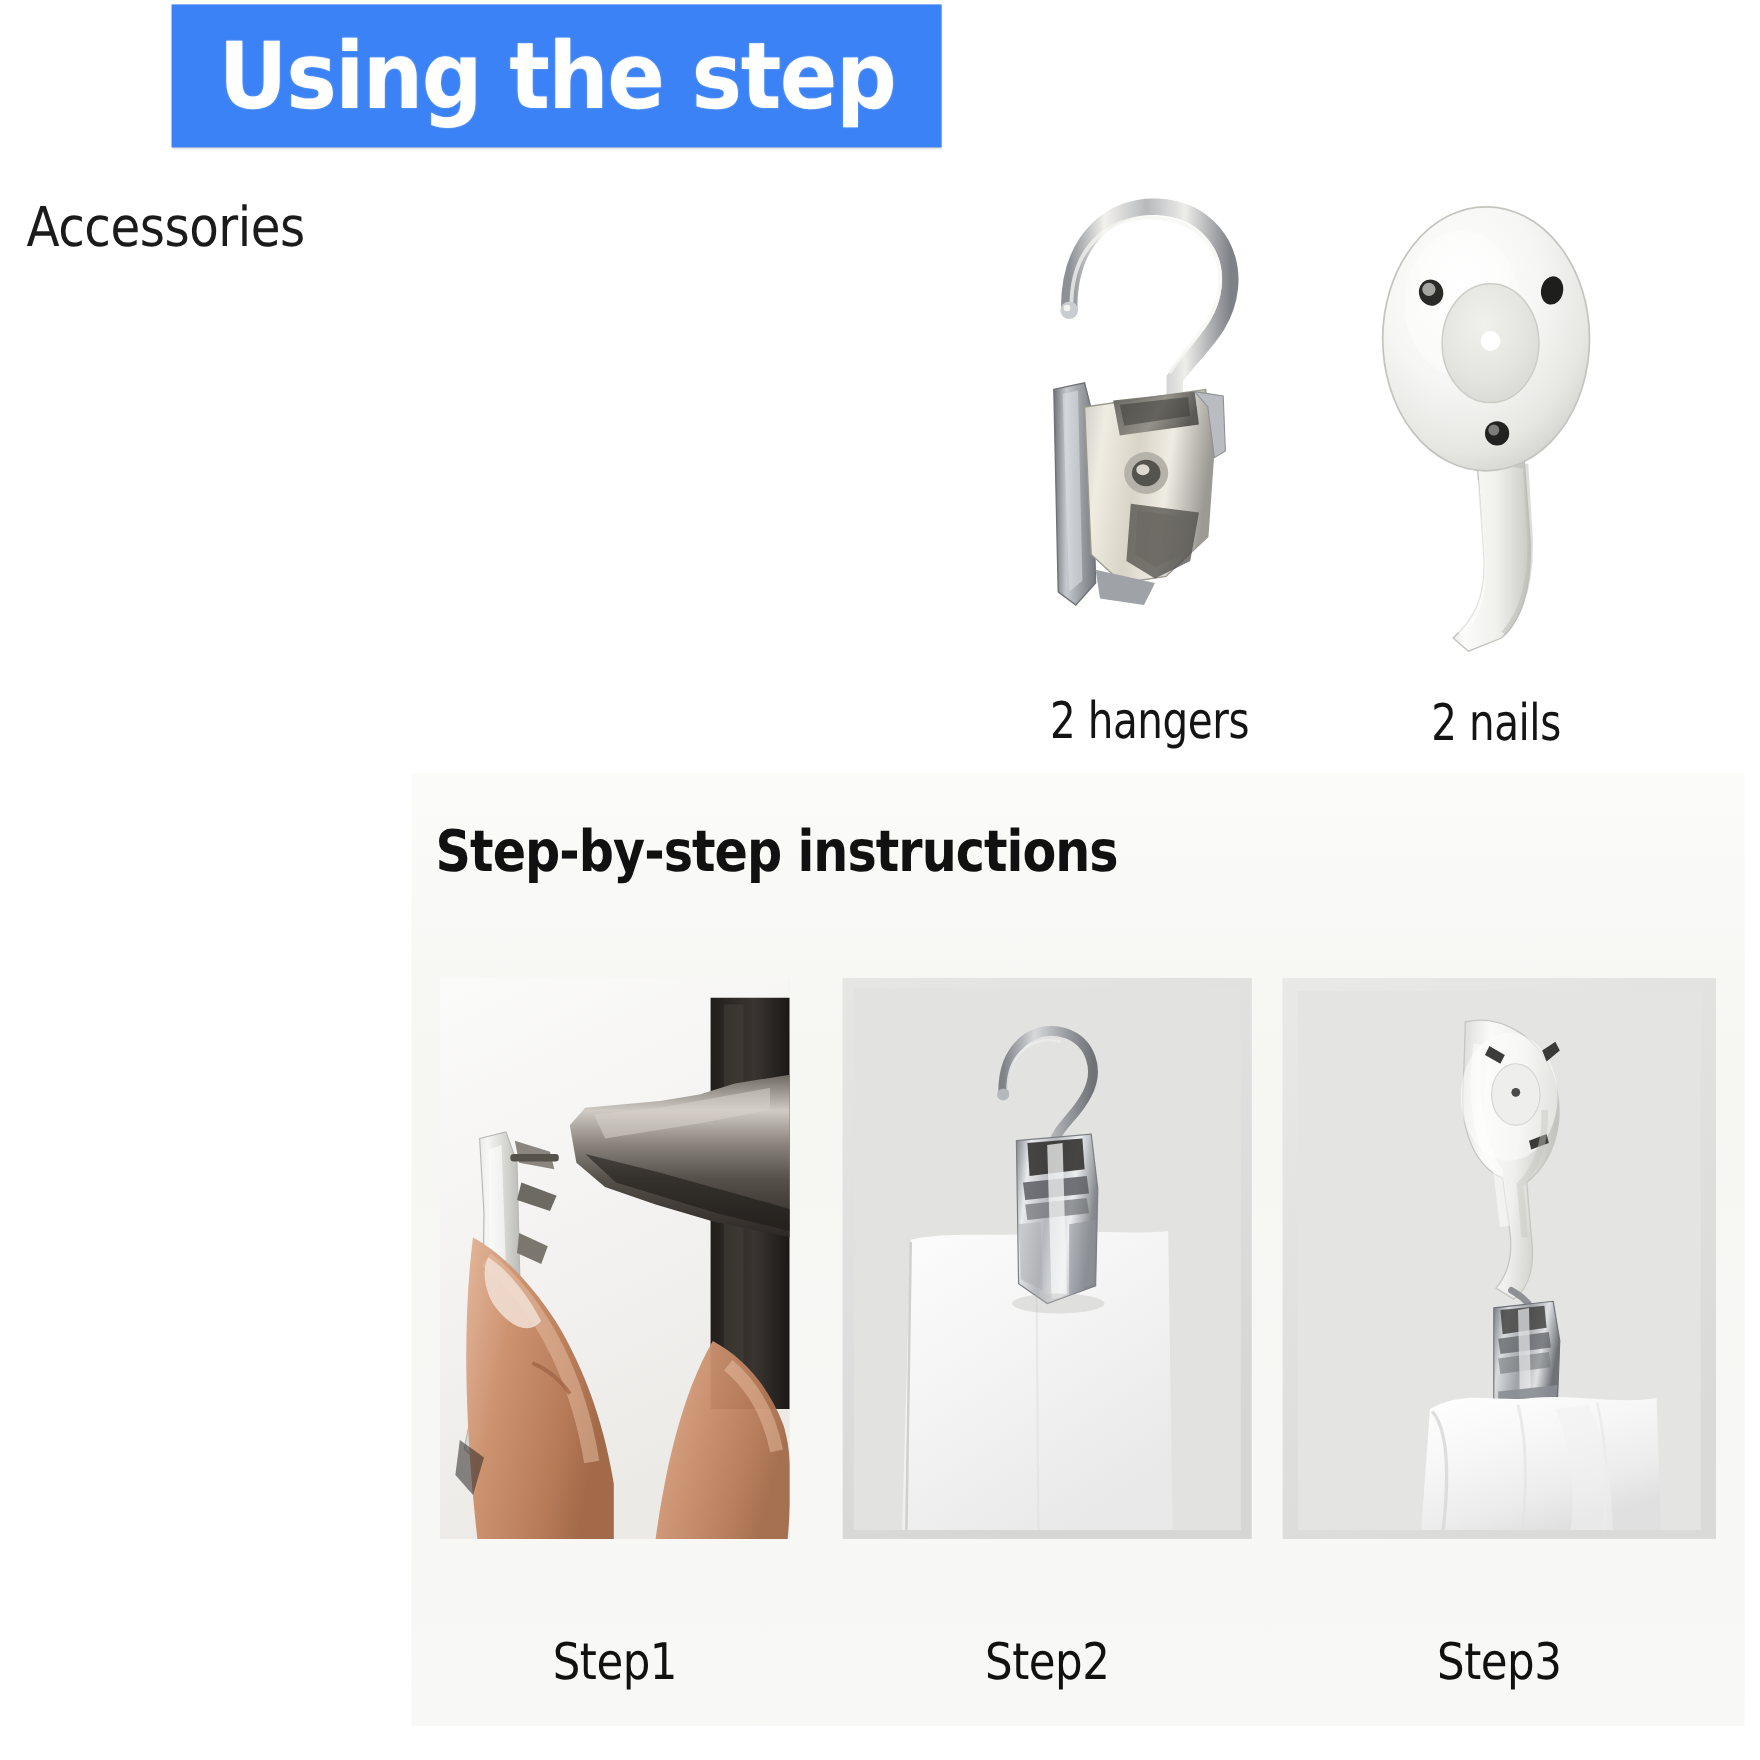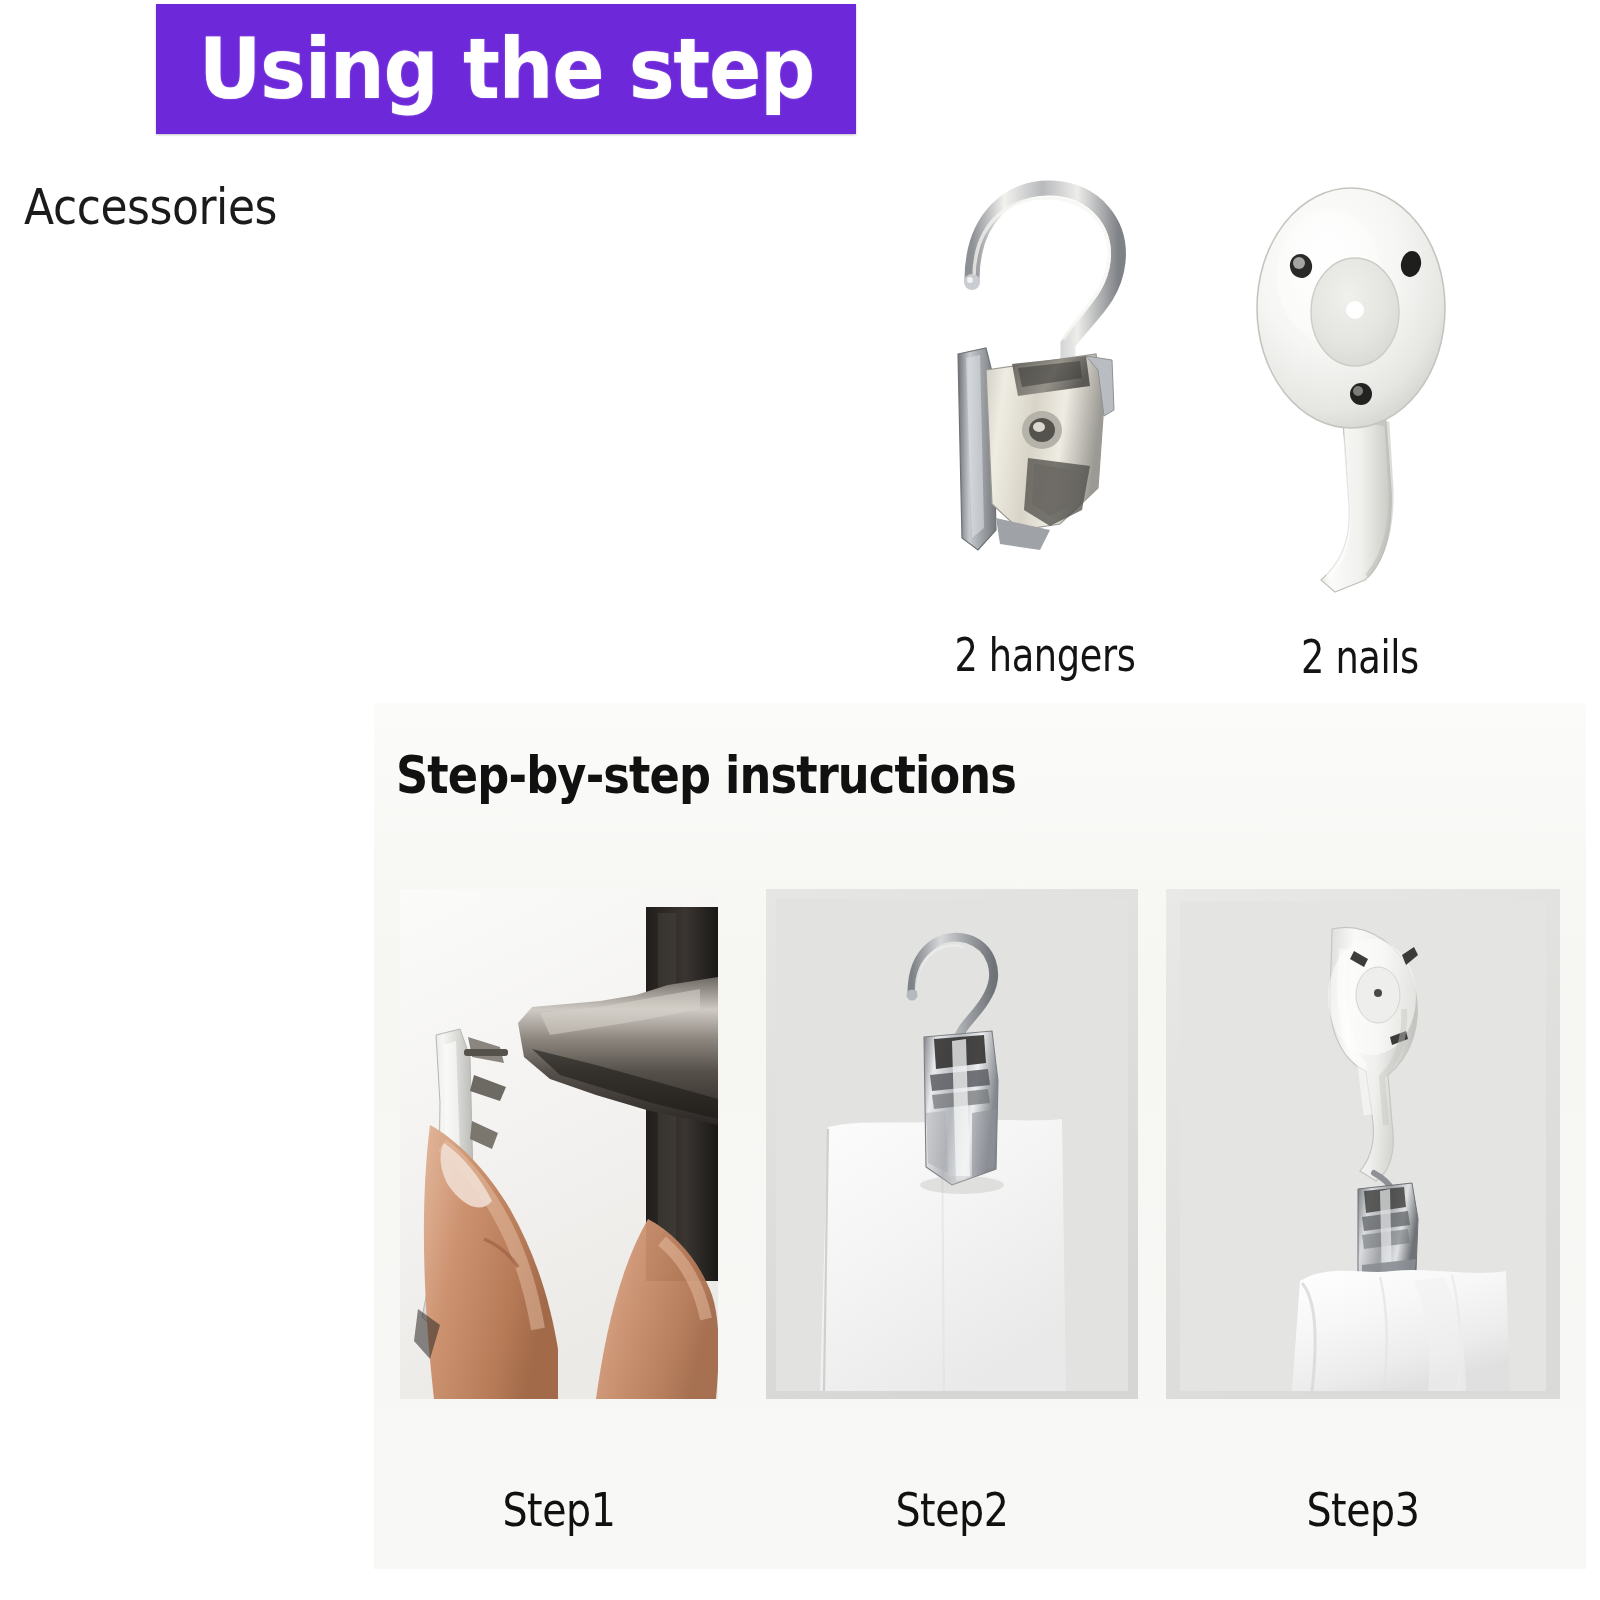"Using the step" #title-banner { background: #6d28d9 -> #3b82f6 }
